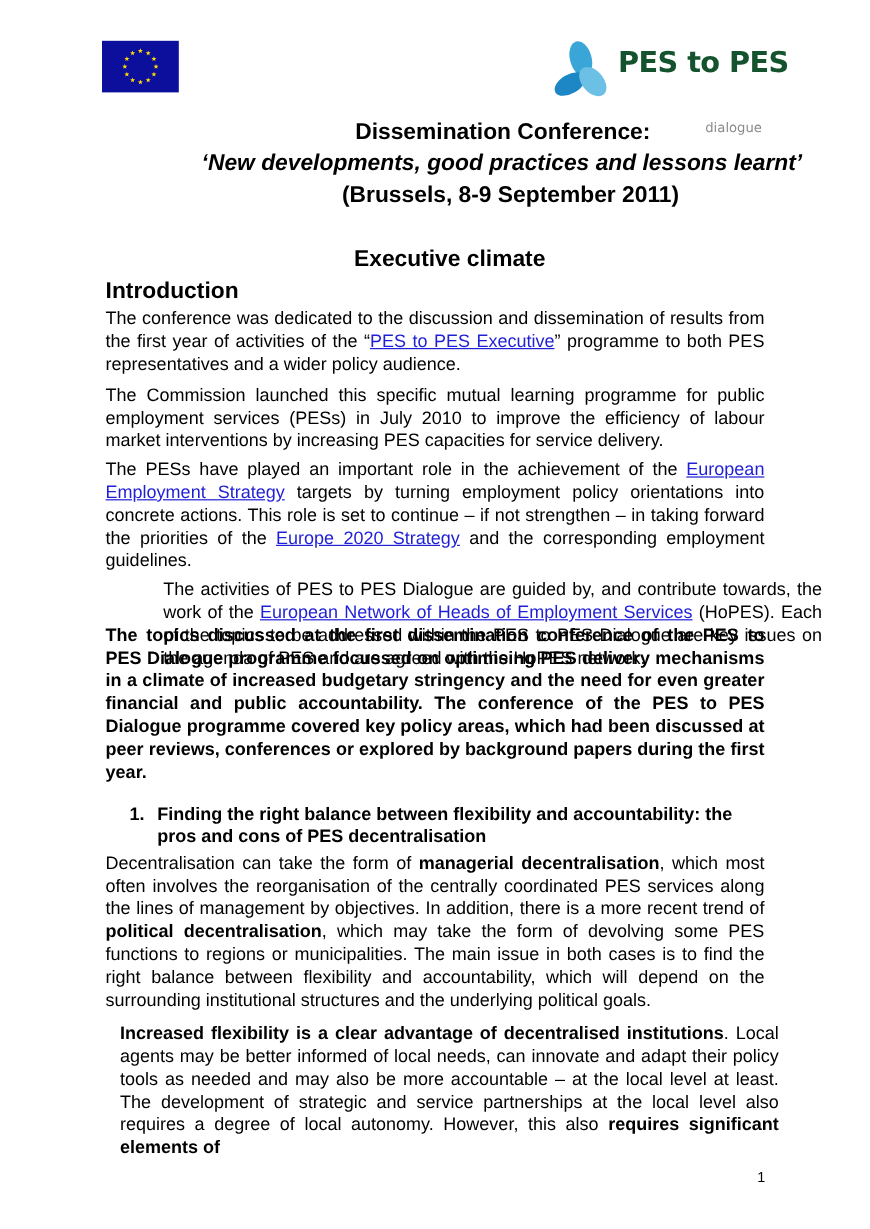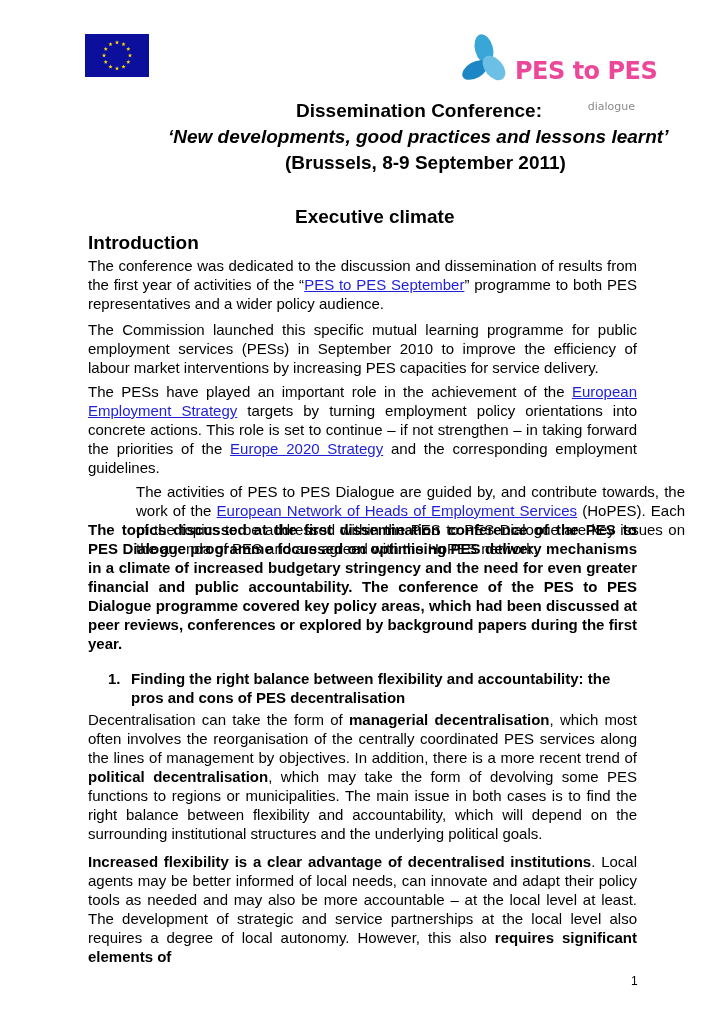"PES to PES" .logo-text { color: #ec4899 -> #14532d; margin-top: 19px -> none }
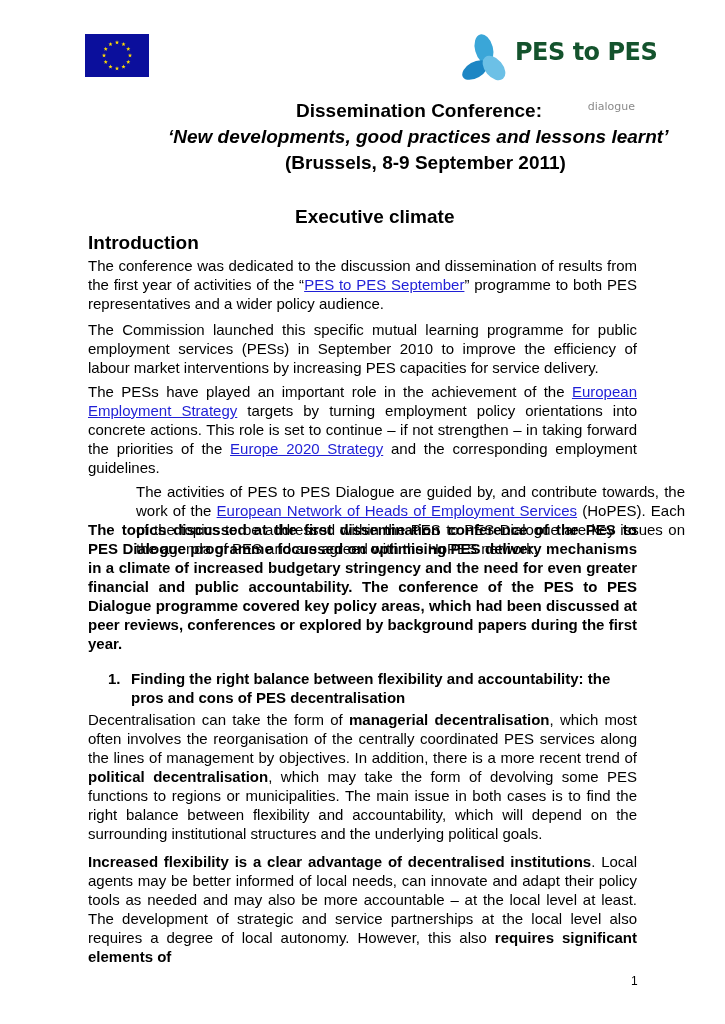"PES to PES September" a.link { text: September -> Executive }
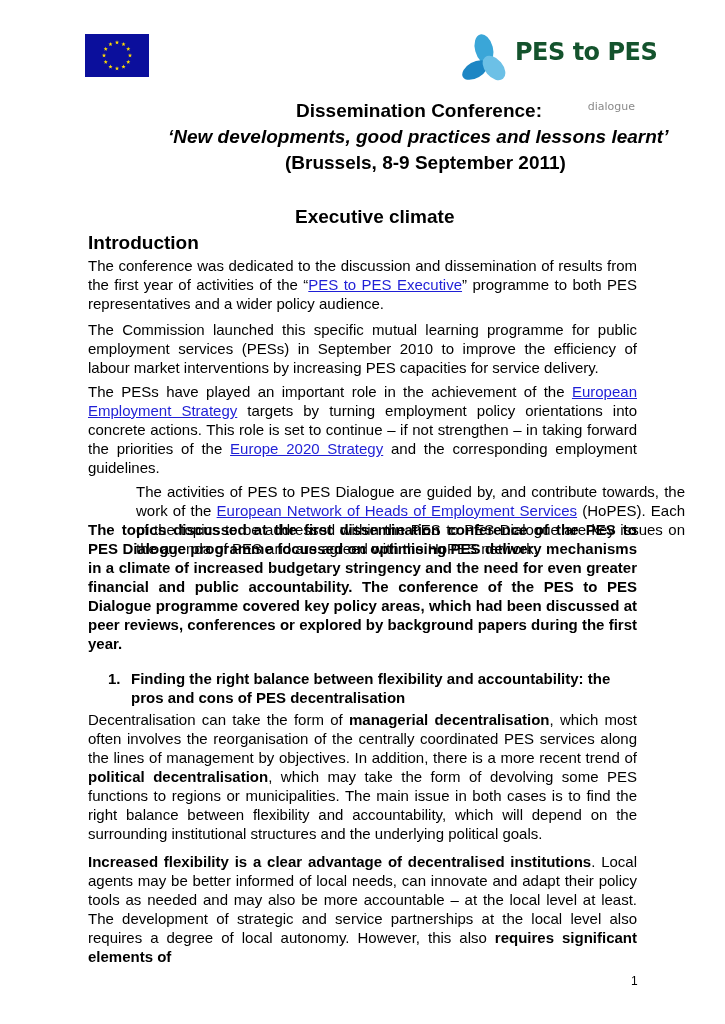"The Commission launched this specific" div.para { text: September -> July }
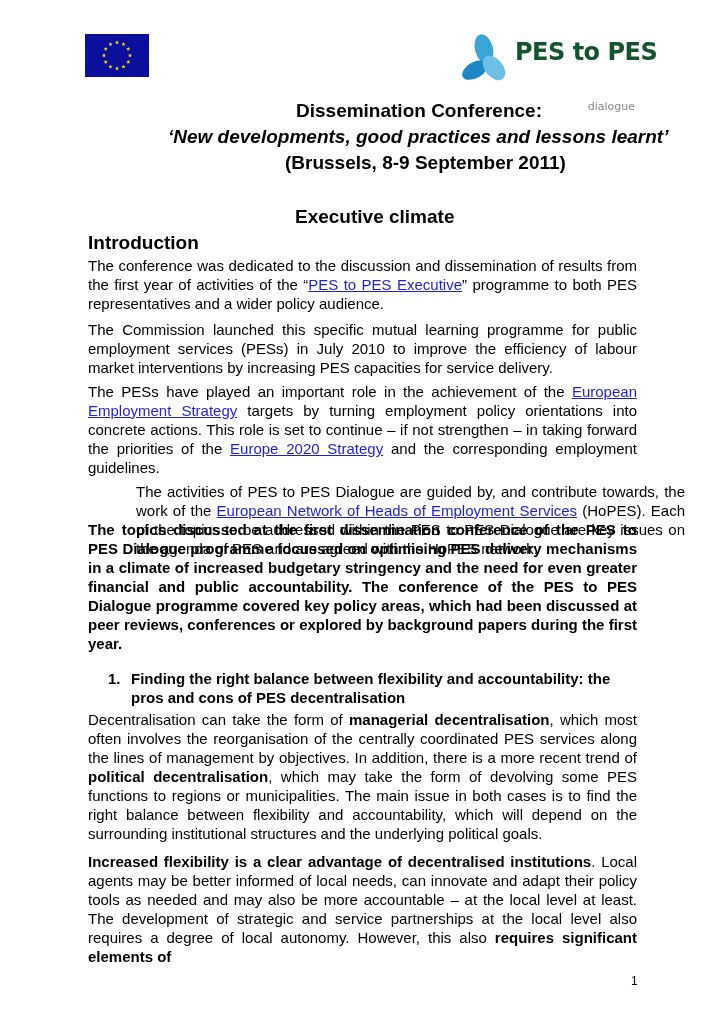"Increased flexibility is a clear" .p7 { margin-left: none -> 12px }
